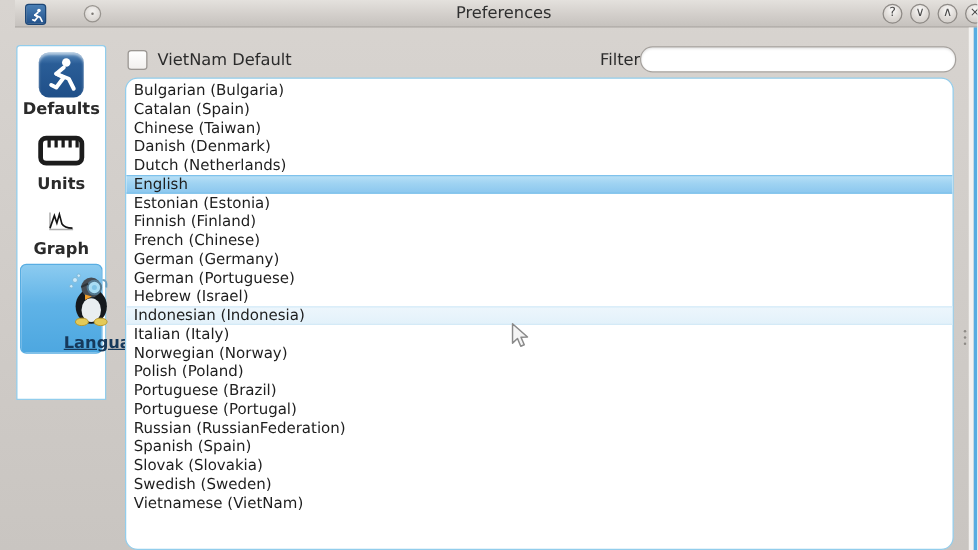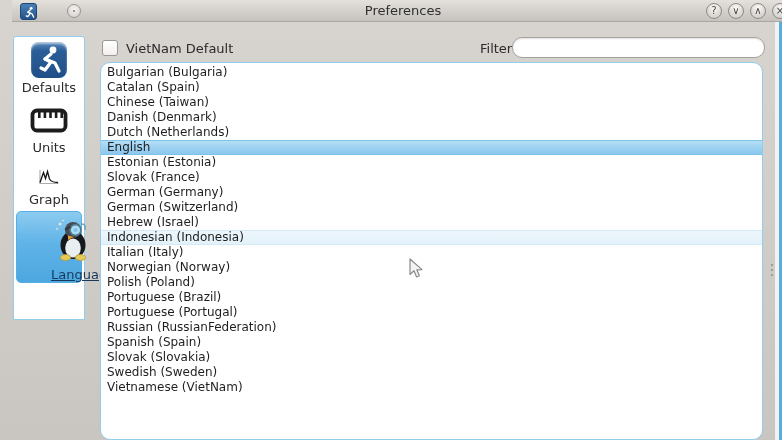"Defaults" .sidebar { font-weight: none -> bold }
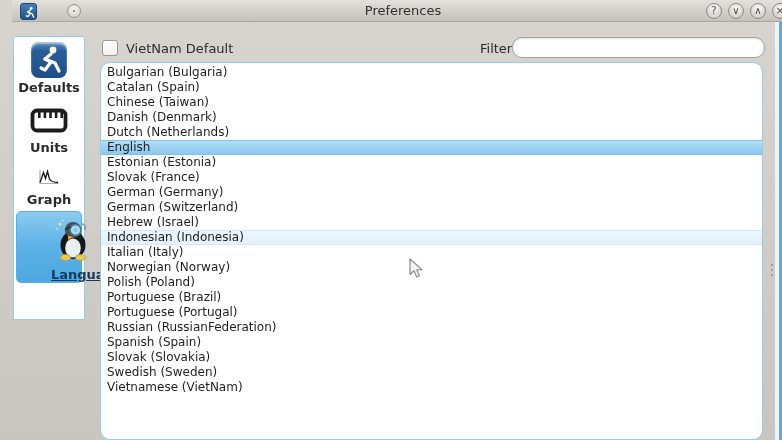"Finnish (Finland)" div.row { html: none -> <div>Finnish (Finland)</div> }
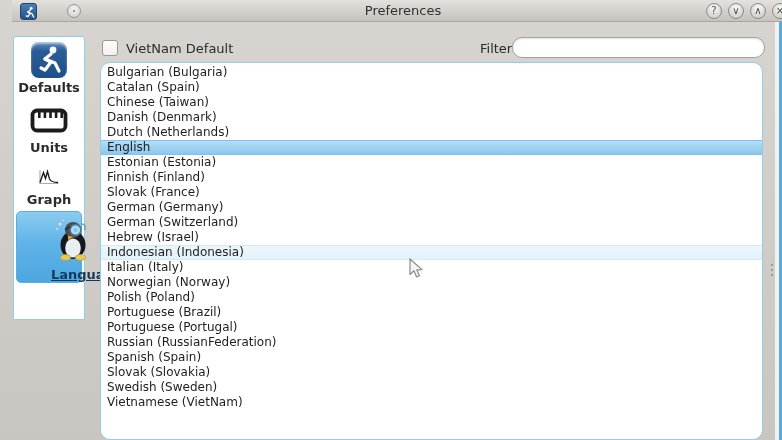"Slovak (France)" div.row { text: Slovak (France -> French (Chinese }
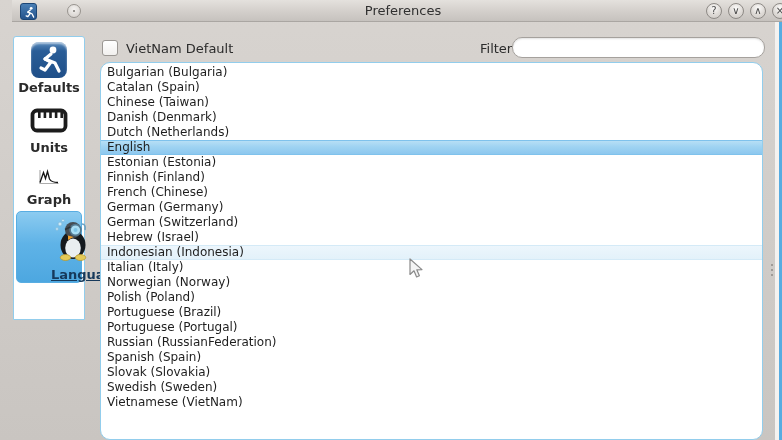"German (Switzerland)" div.row { text: Switzerland -> Portuguese }
